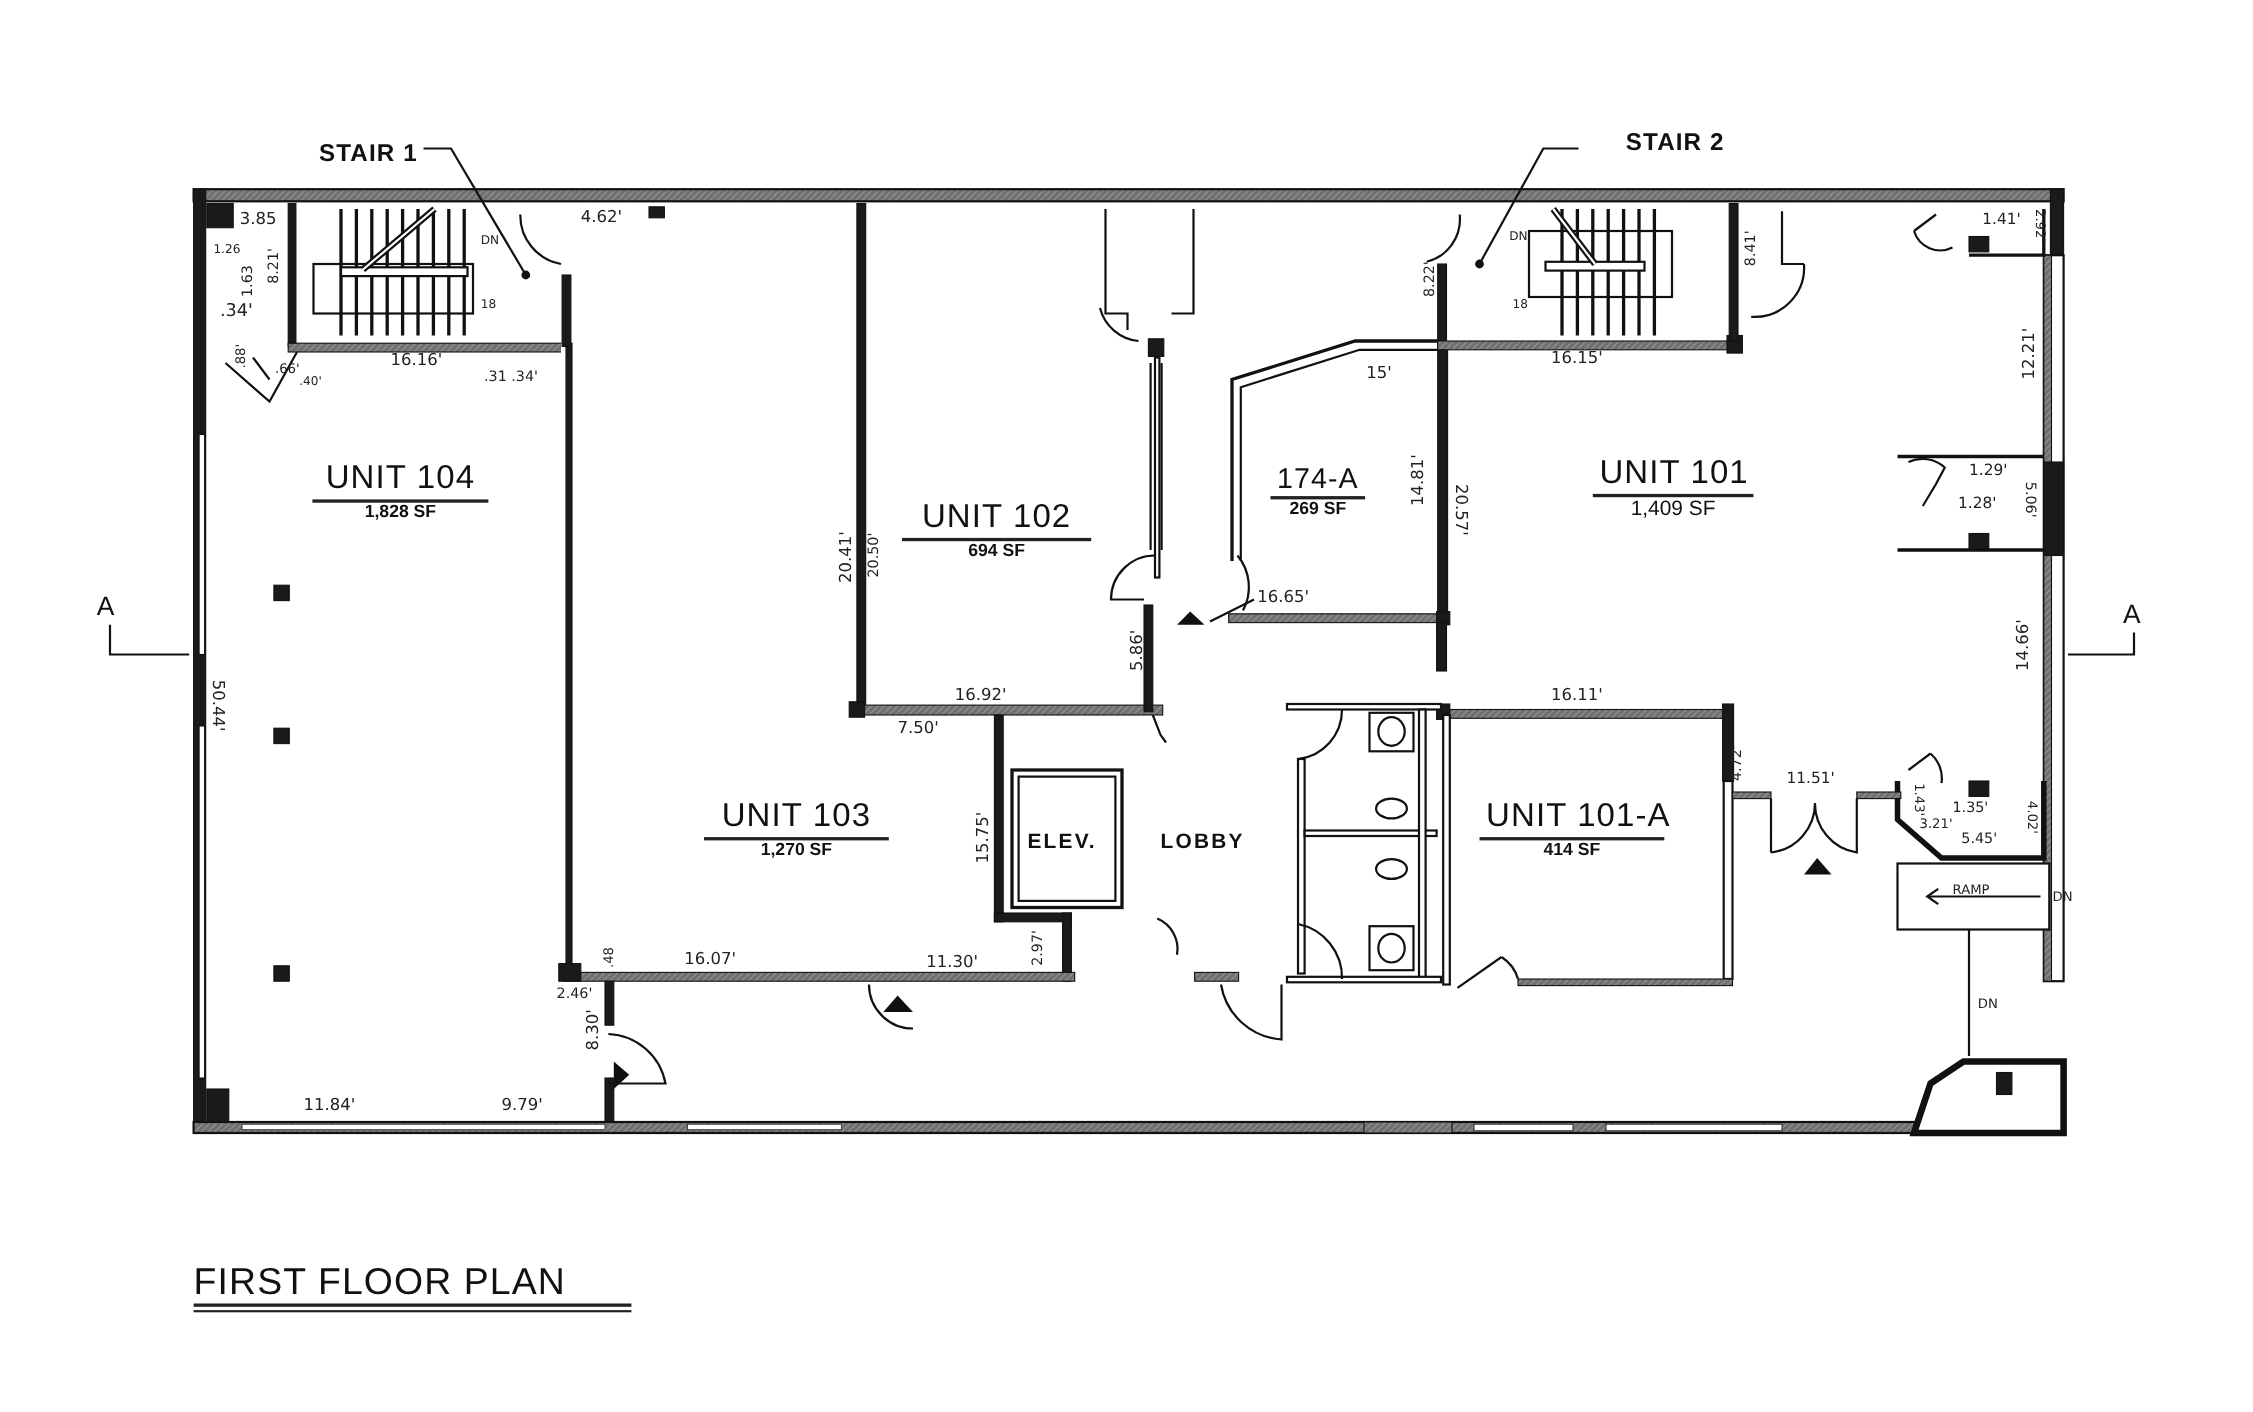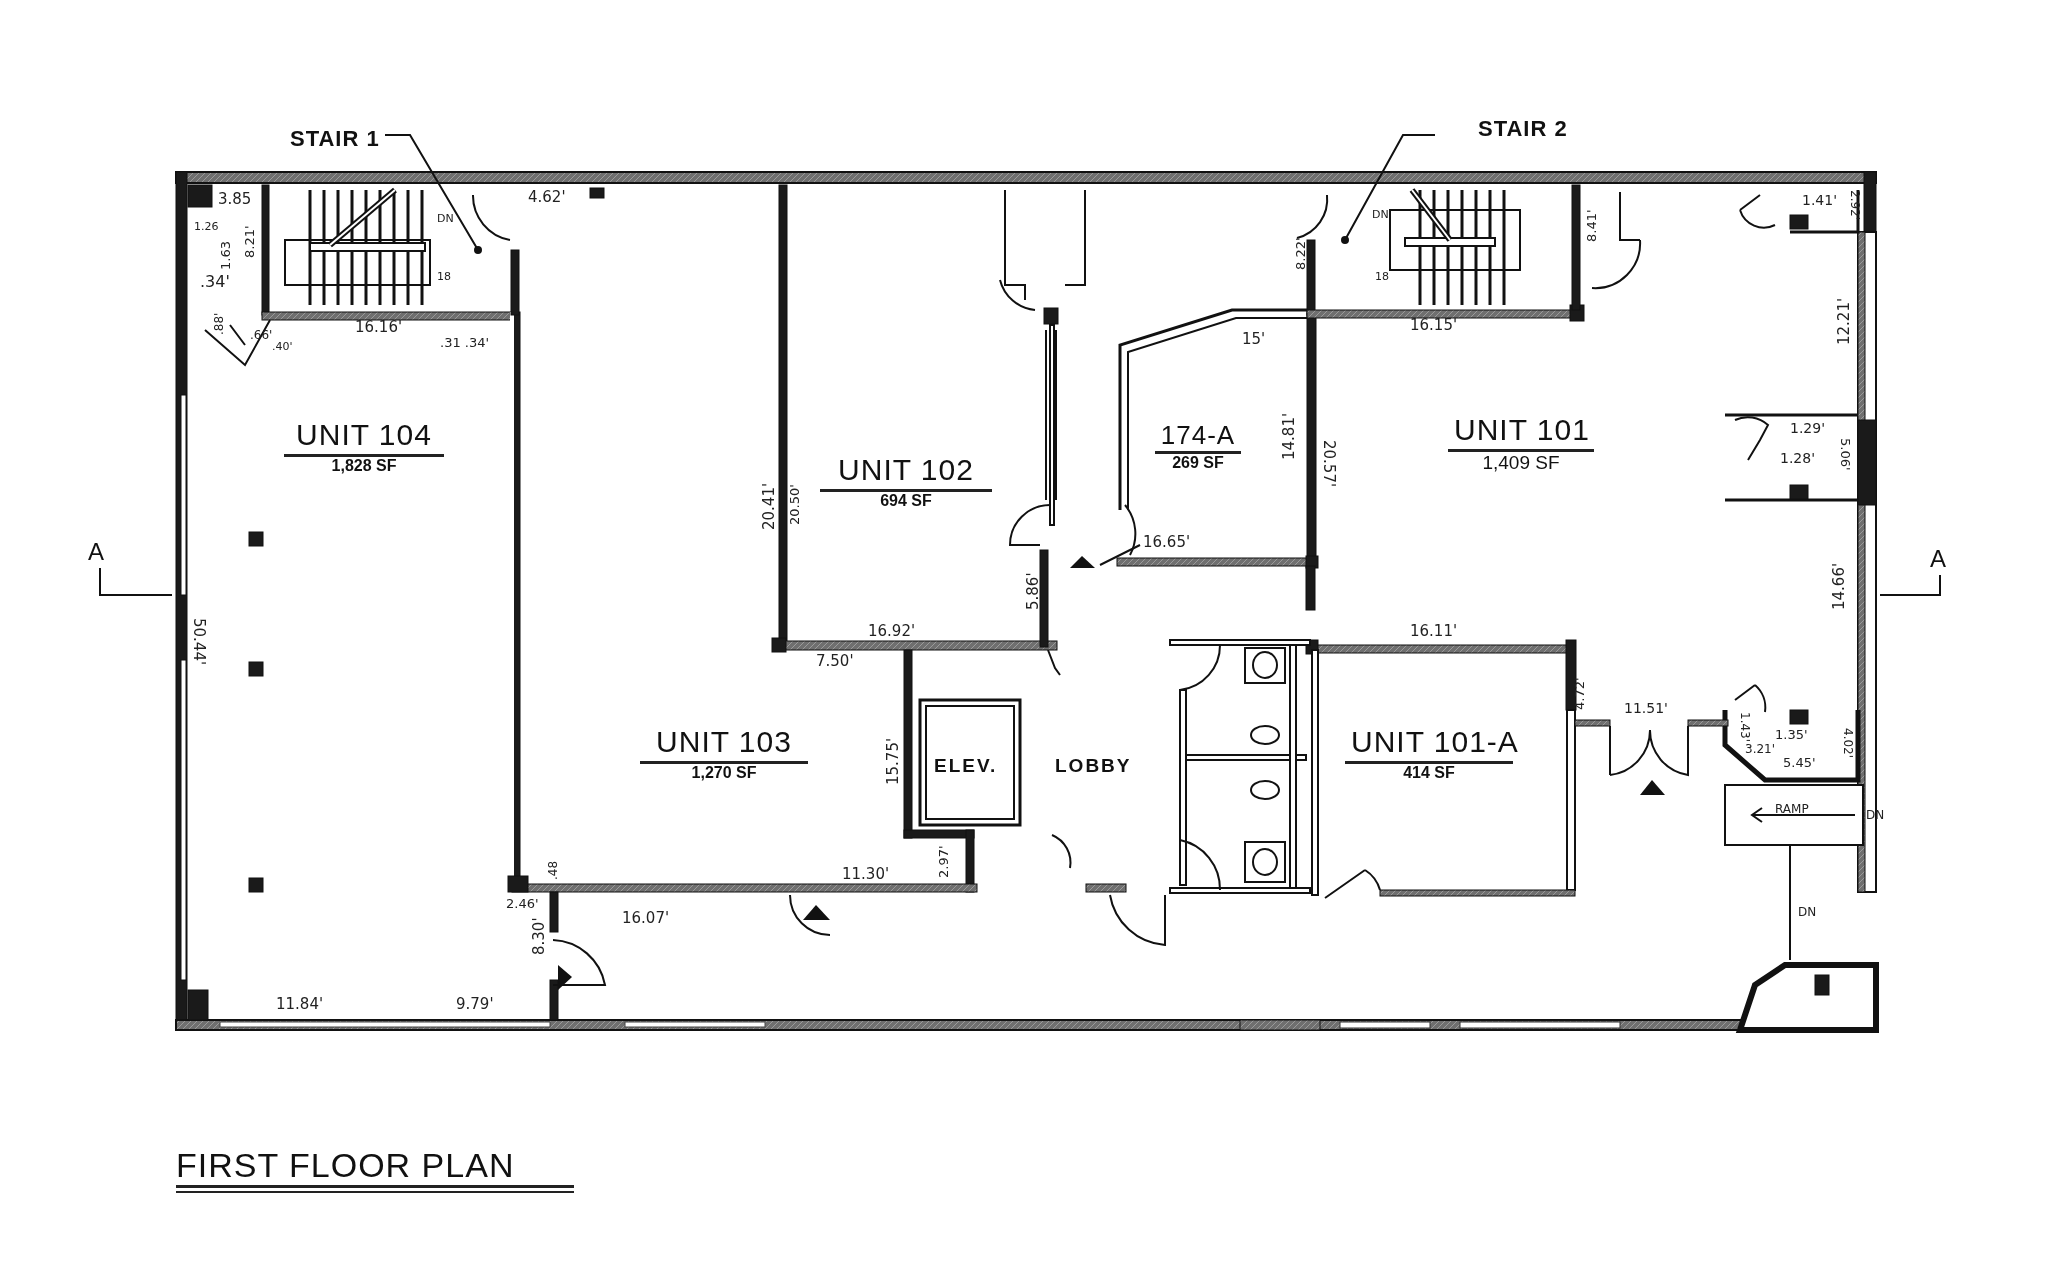"16.07'" div.lbl { top: 909px -> 862px }
